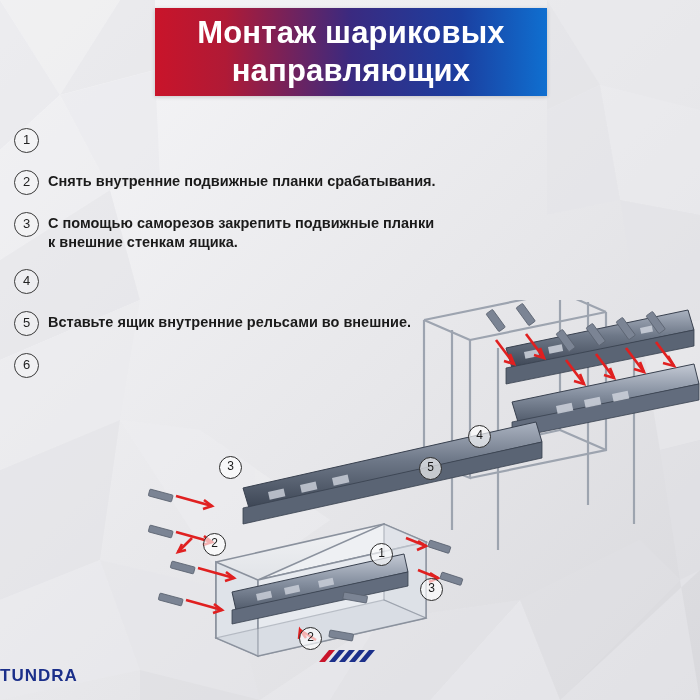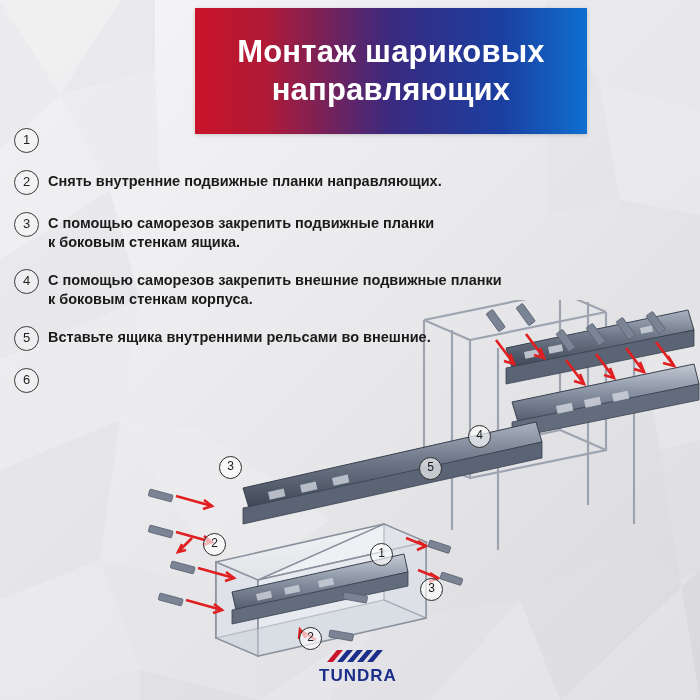"Монтаж шариковых" .banner { height: 126px -> 88px; margin-left: 40px -> none }
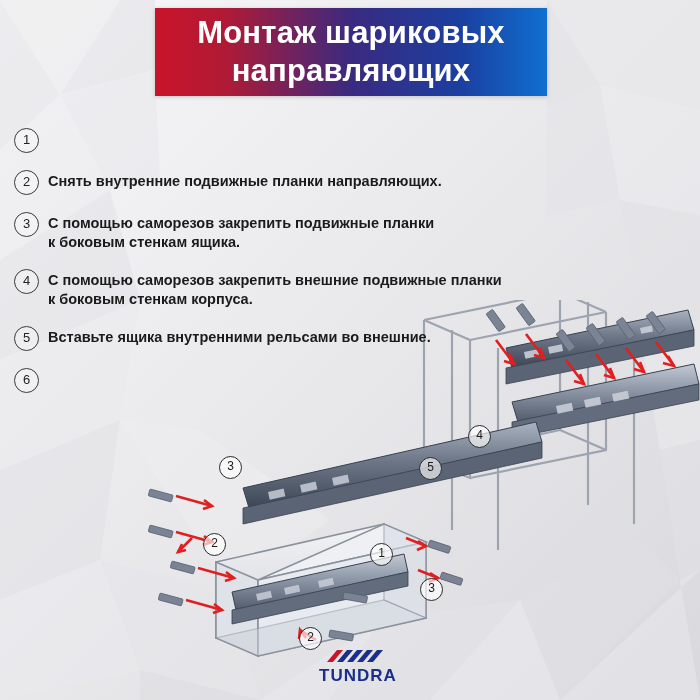"Снять внутренние подвижные планки" div.step-text { text: направляющих -> срабатывания }
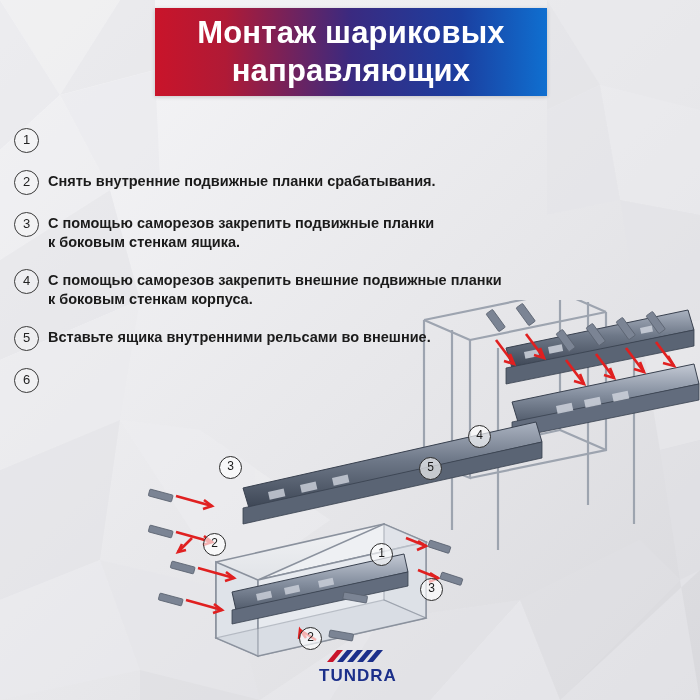"С помощью саморезов закрепить подвижные" div.step-text { text: боковым -> внешние }
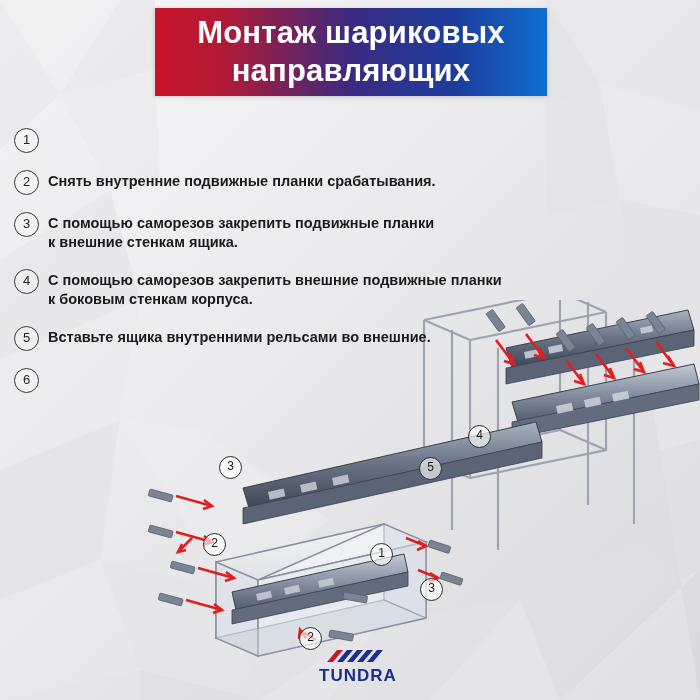"С помощью саморезов закрепить внешние" div.step-text { html: <div>С помощью саморезов закрепить внешние подвижные планки к боковым стенкам корпуса.</div> -> none }
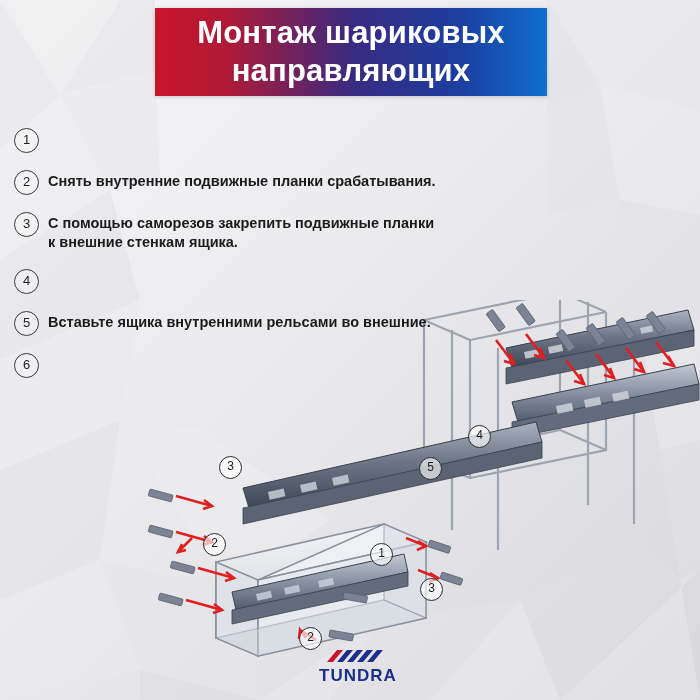"Вставьте ящика внутренними рельсами во" div.step-text { text: ящика внутренними -> ящик внутренние }
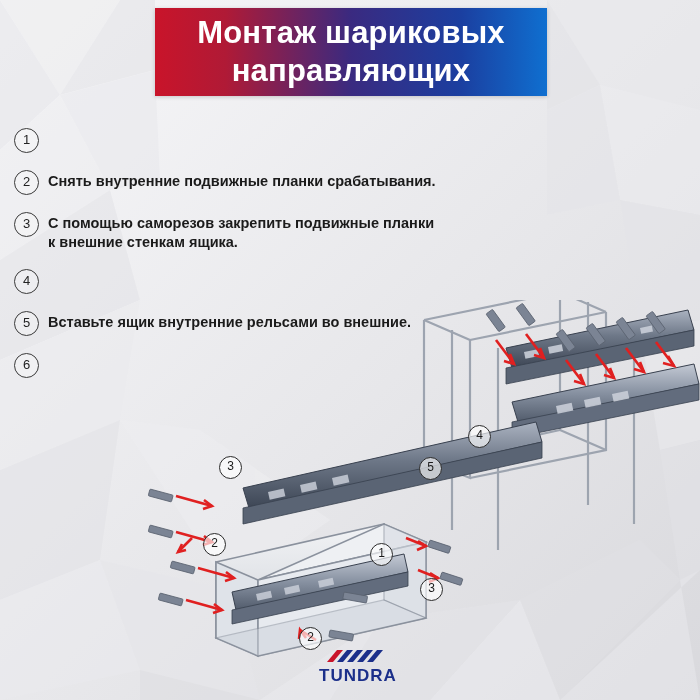"ТUNDRA" .logo { left: 16px -> 0; text-align: center -> left }
